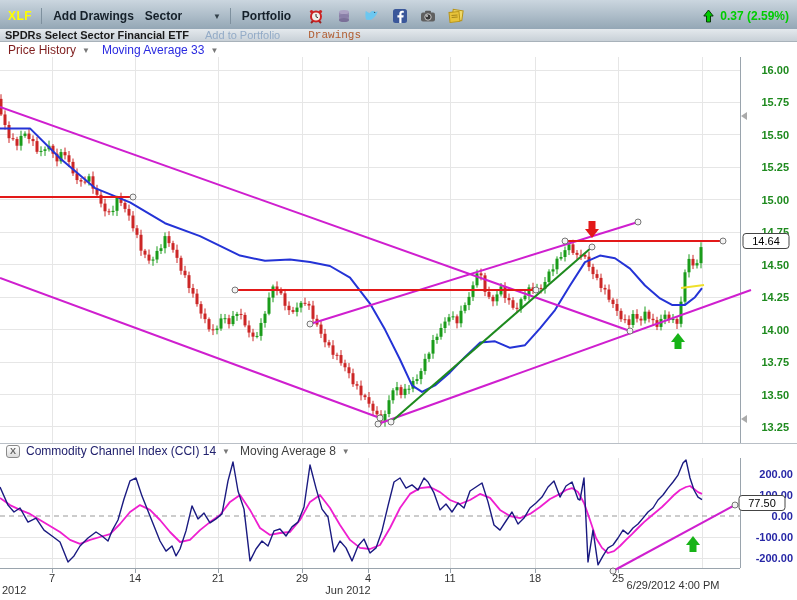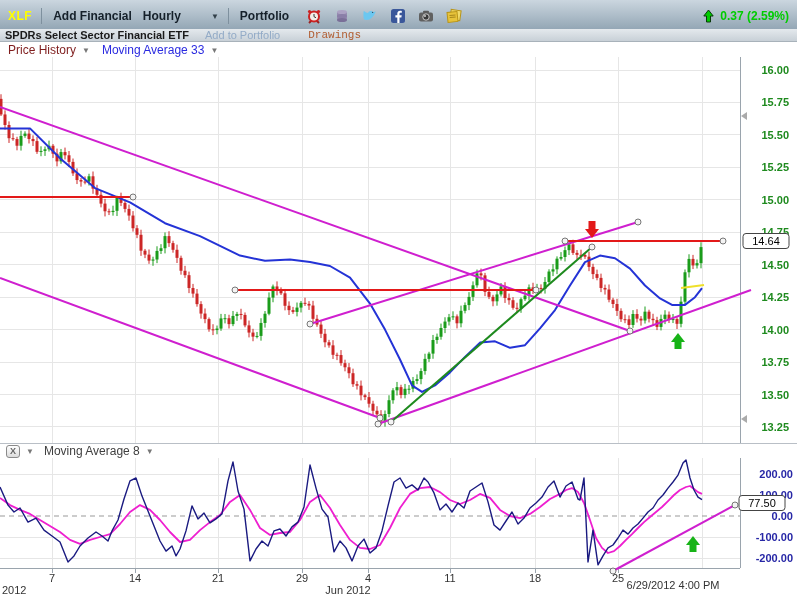"Add Financial" button.tbtn { text: Financial -> Drawings }
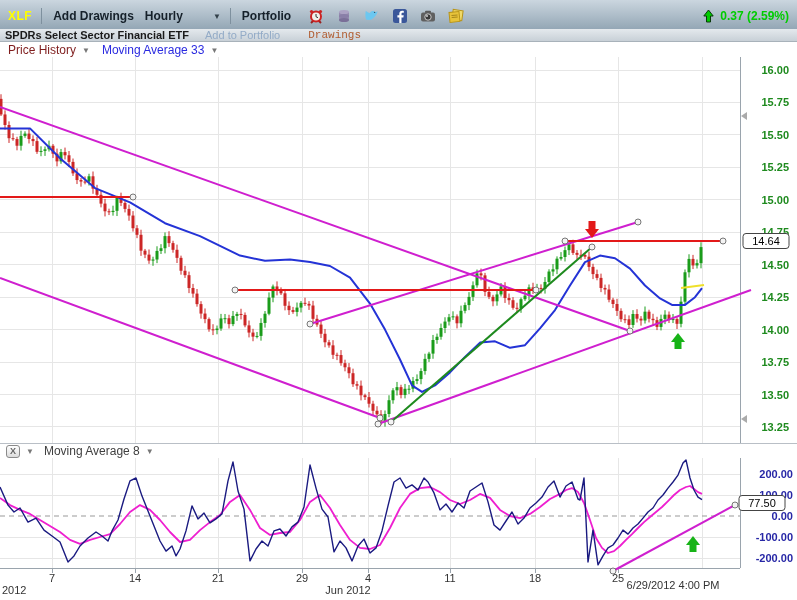"Hourly" span { text: Hourly -> Sector }
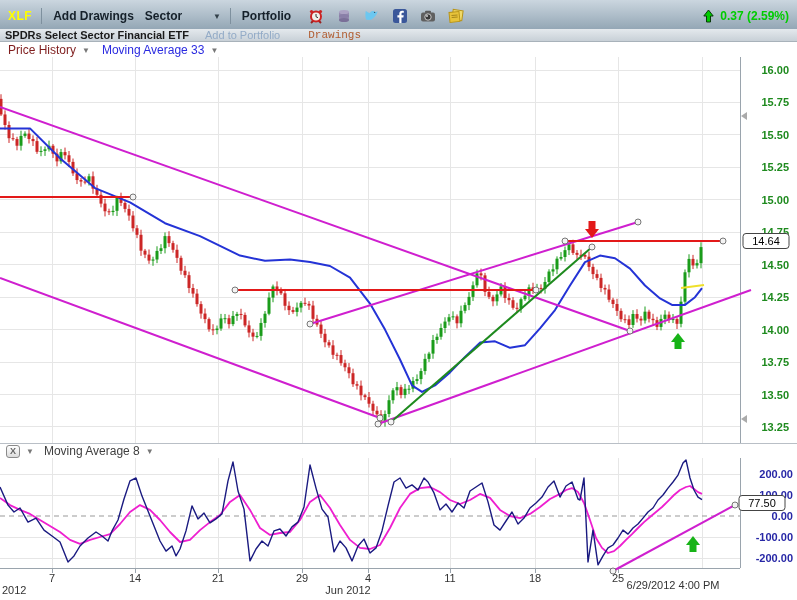"Commodity Channel Index (CCI) 14" span.cci-navy { html: none -> <span>Commodity Channel Index (CCI) 14</span> }
